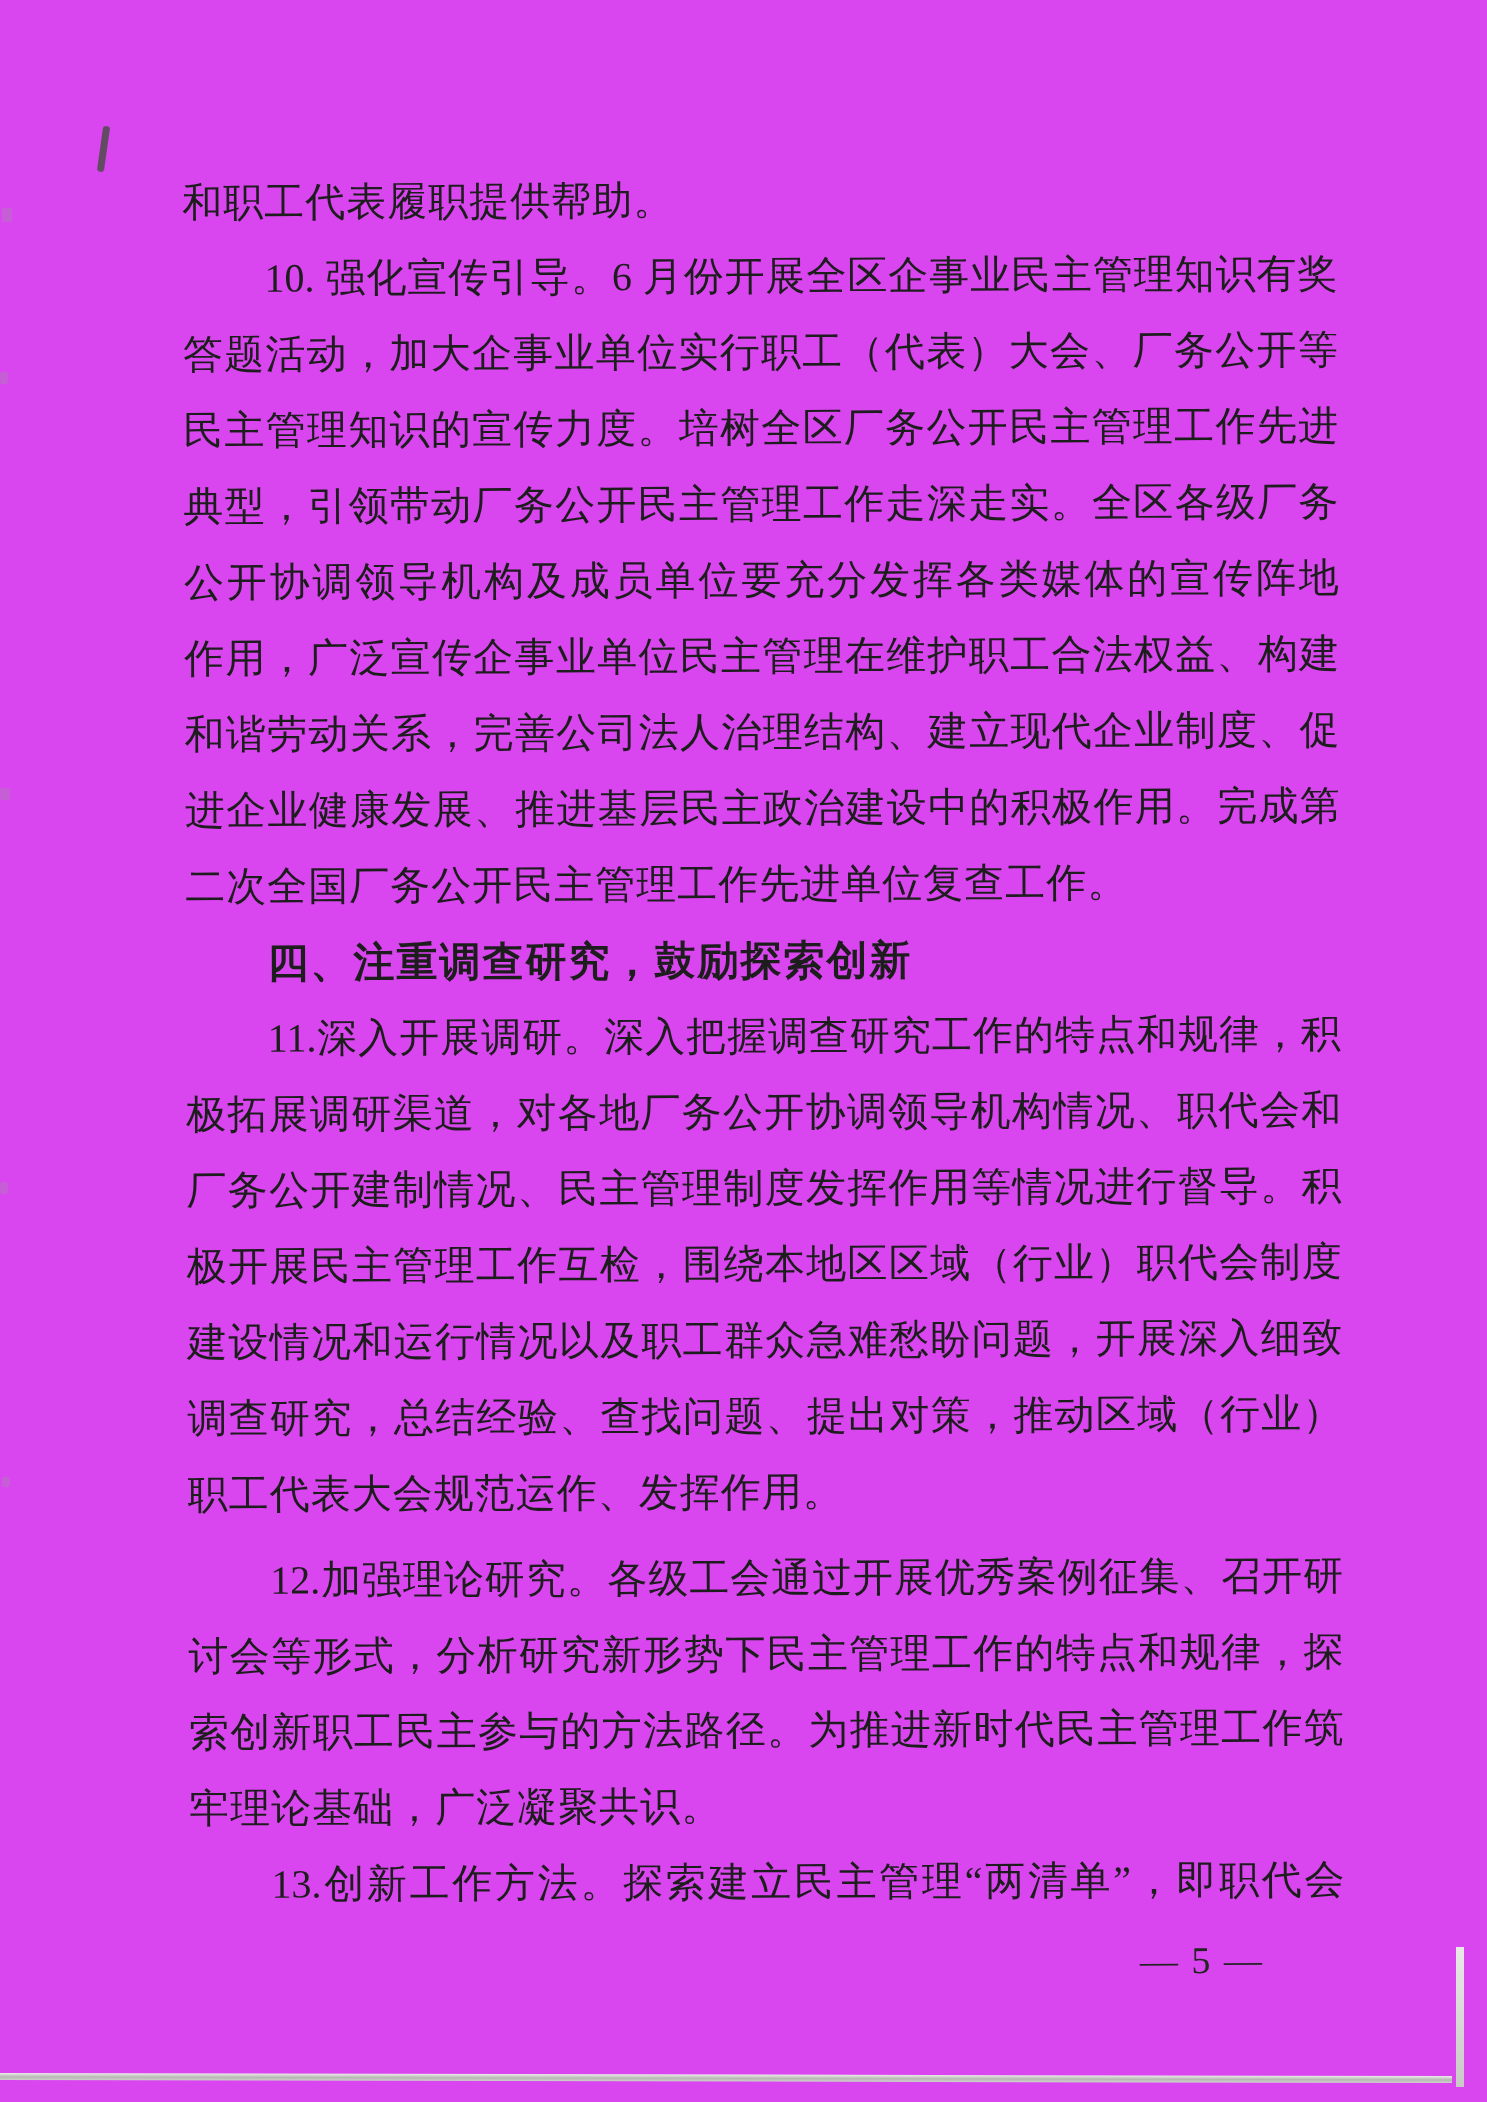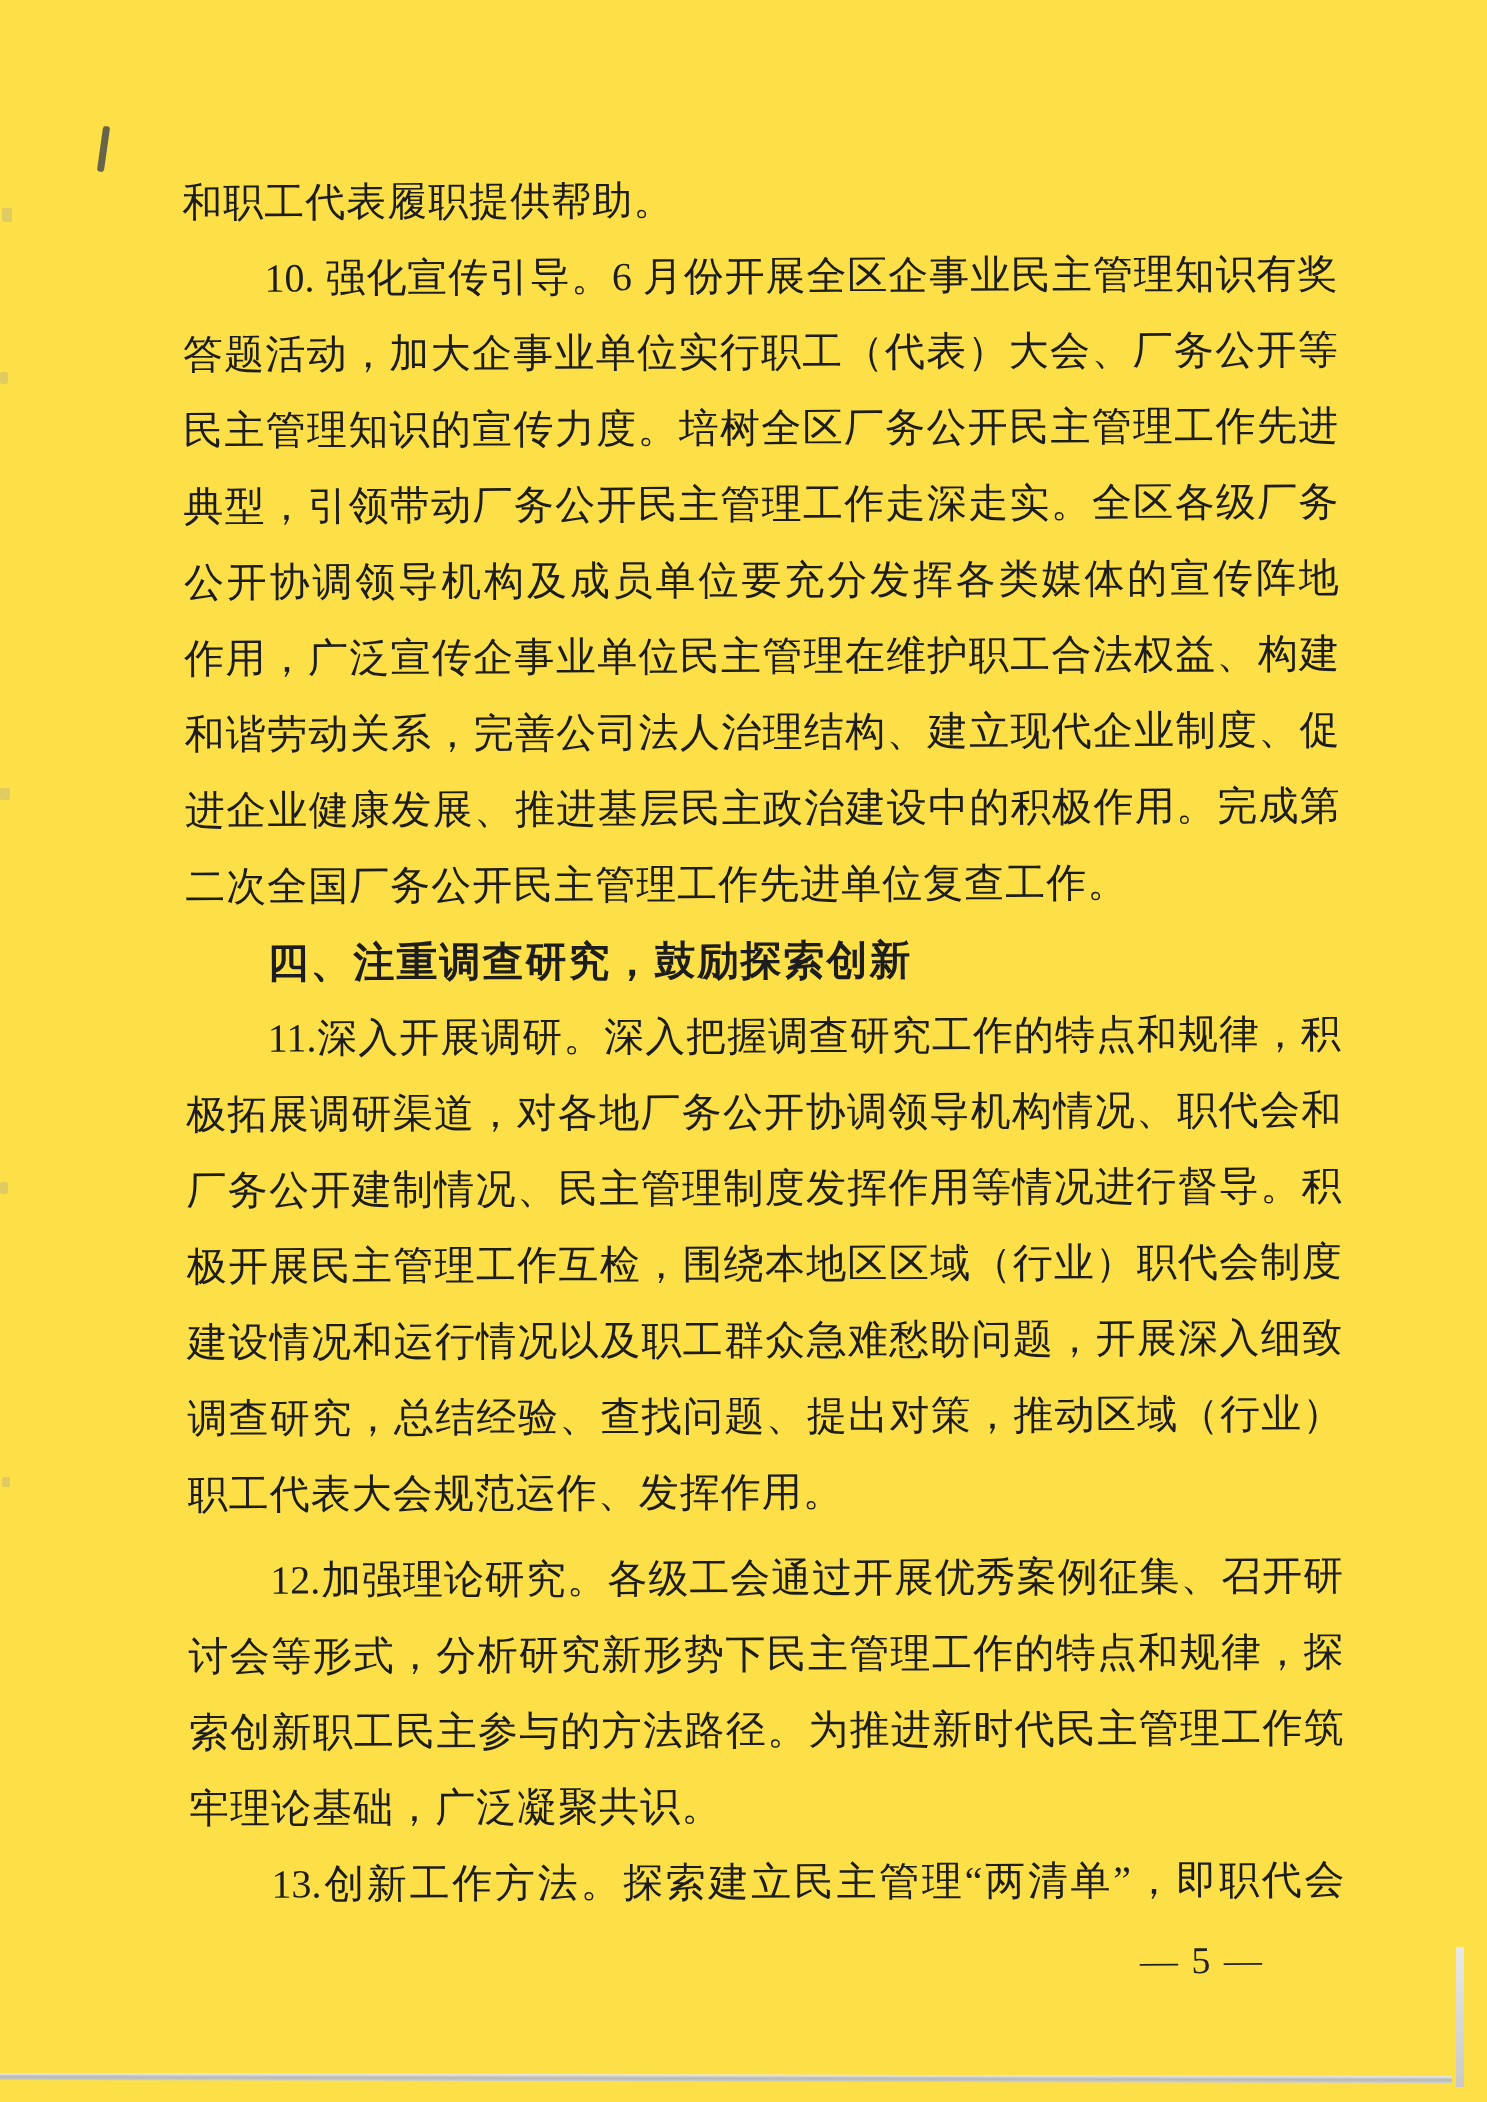"和职工代表履职提供帮助。" div.page { background: #fde047 -> #d946ef }
